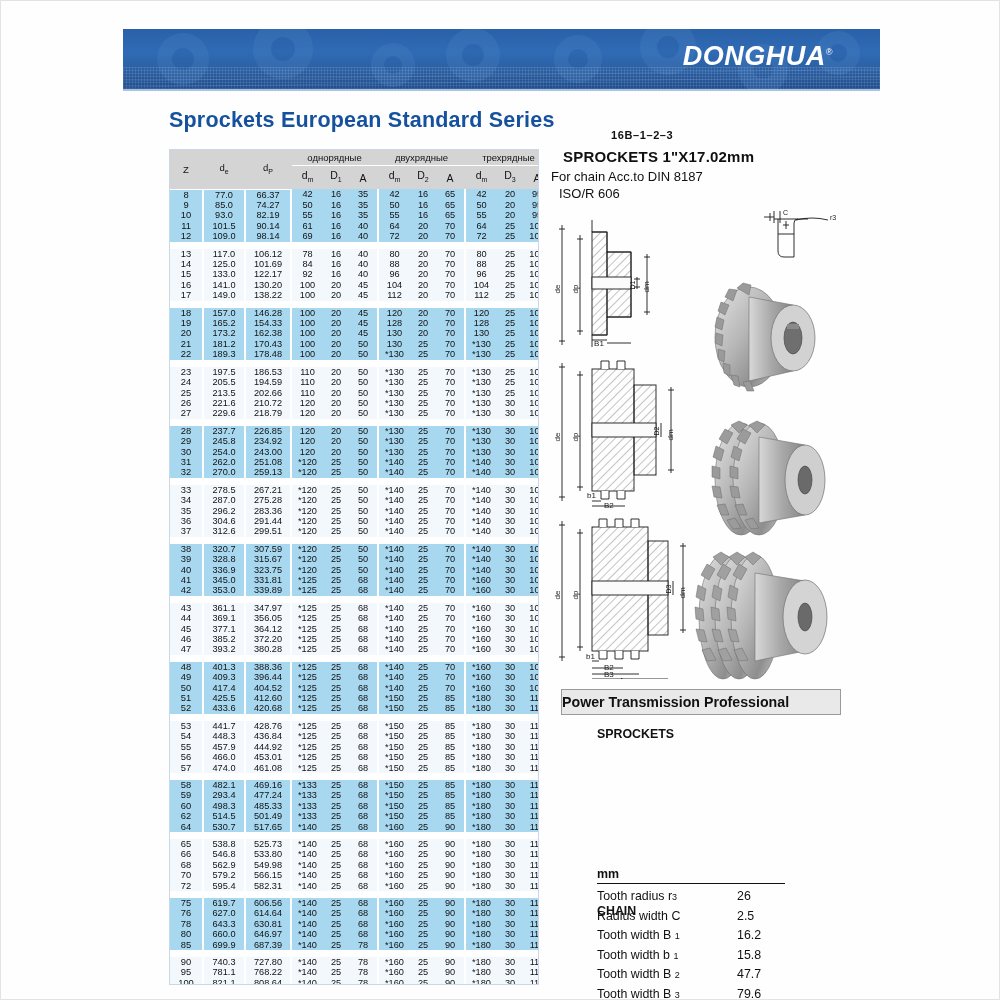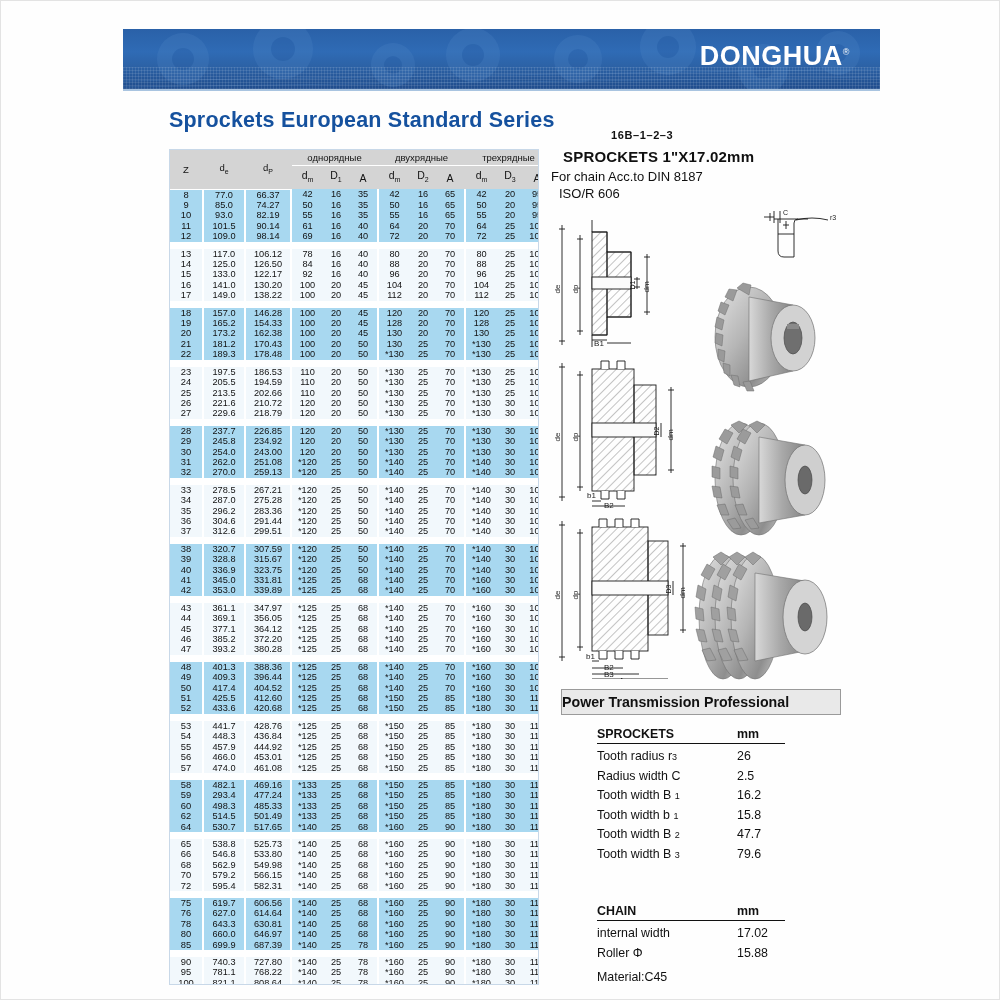"DONGHUA®" #banner .brand { font-style: none -> italic; right: 30px -> 47px }
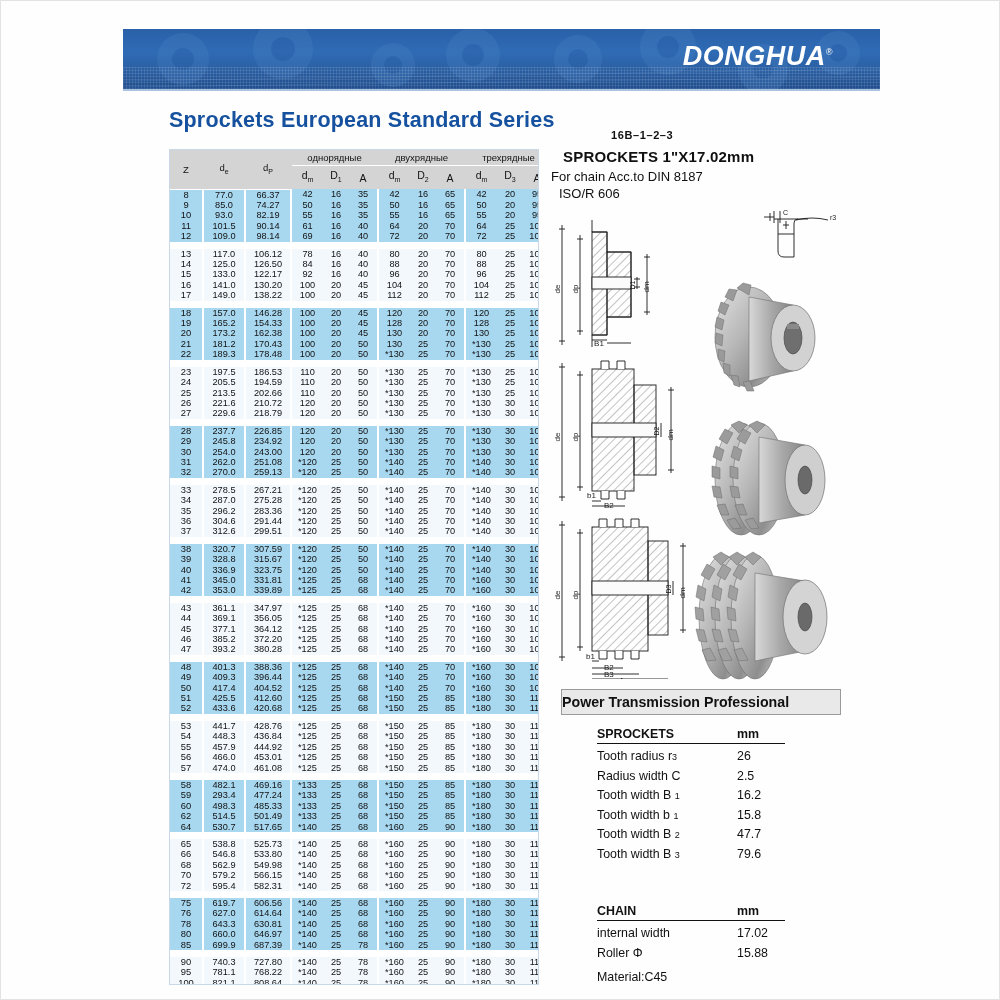"126.50" td { text: 126.50 -> 101.69 }
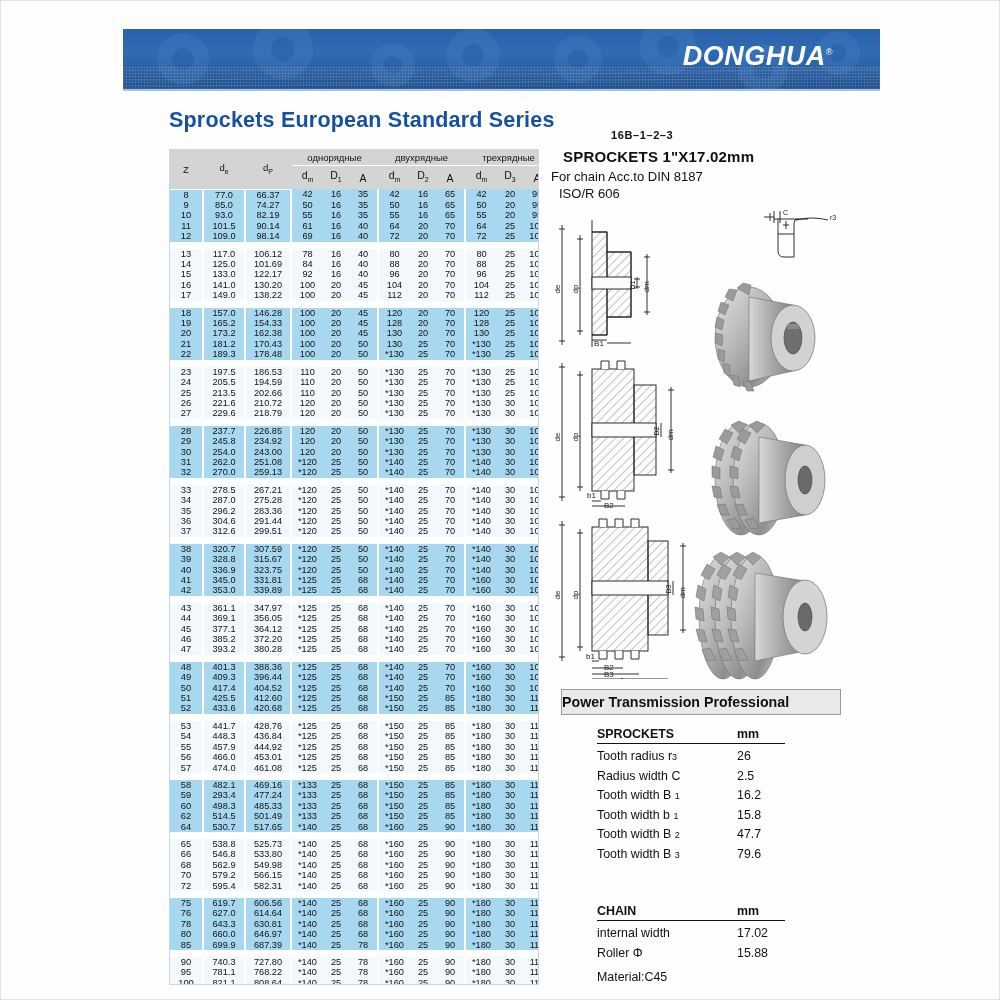"SPROCKETS" .shead { flex-direction: none -> column }
